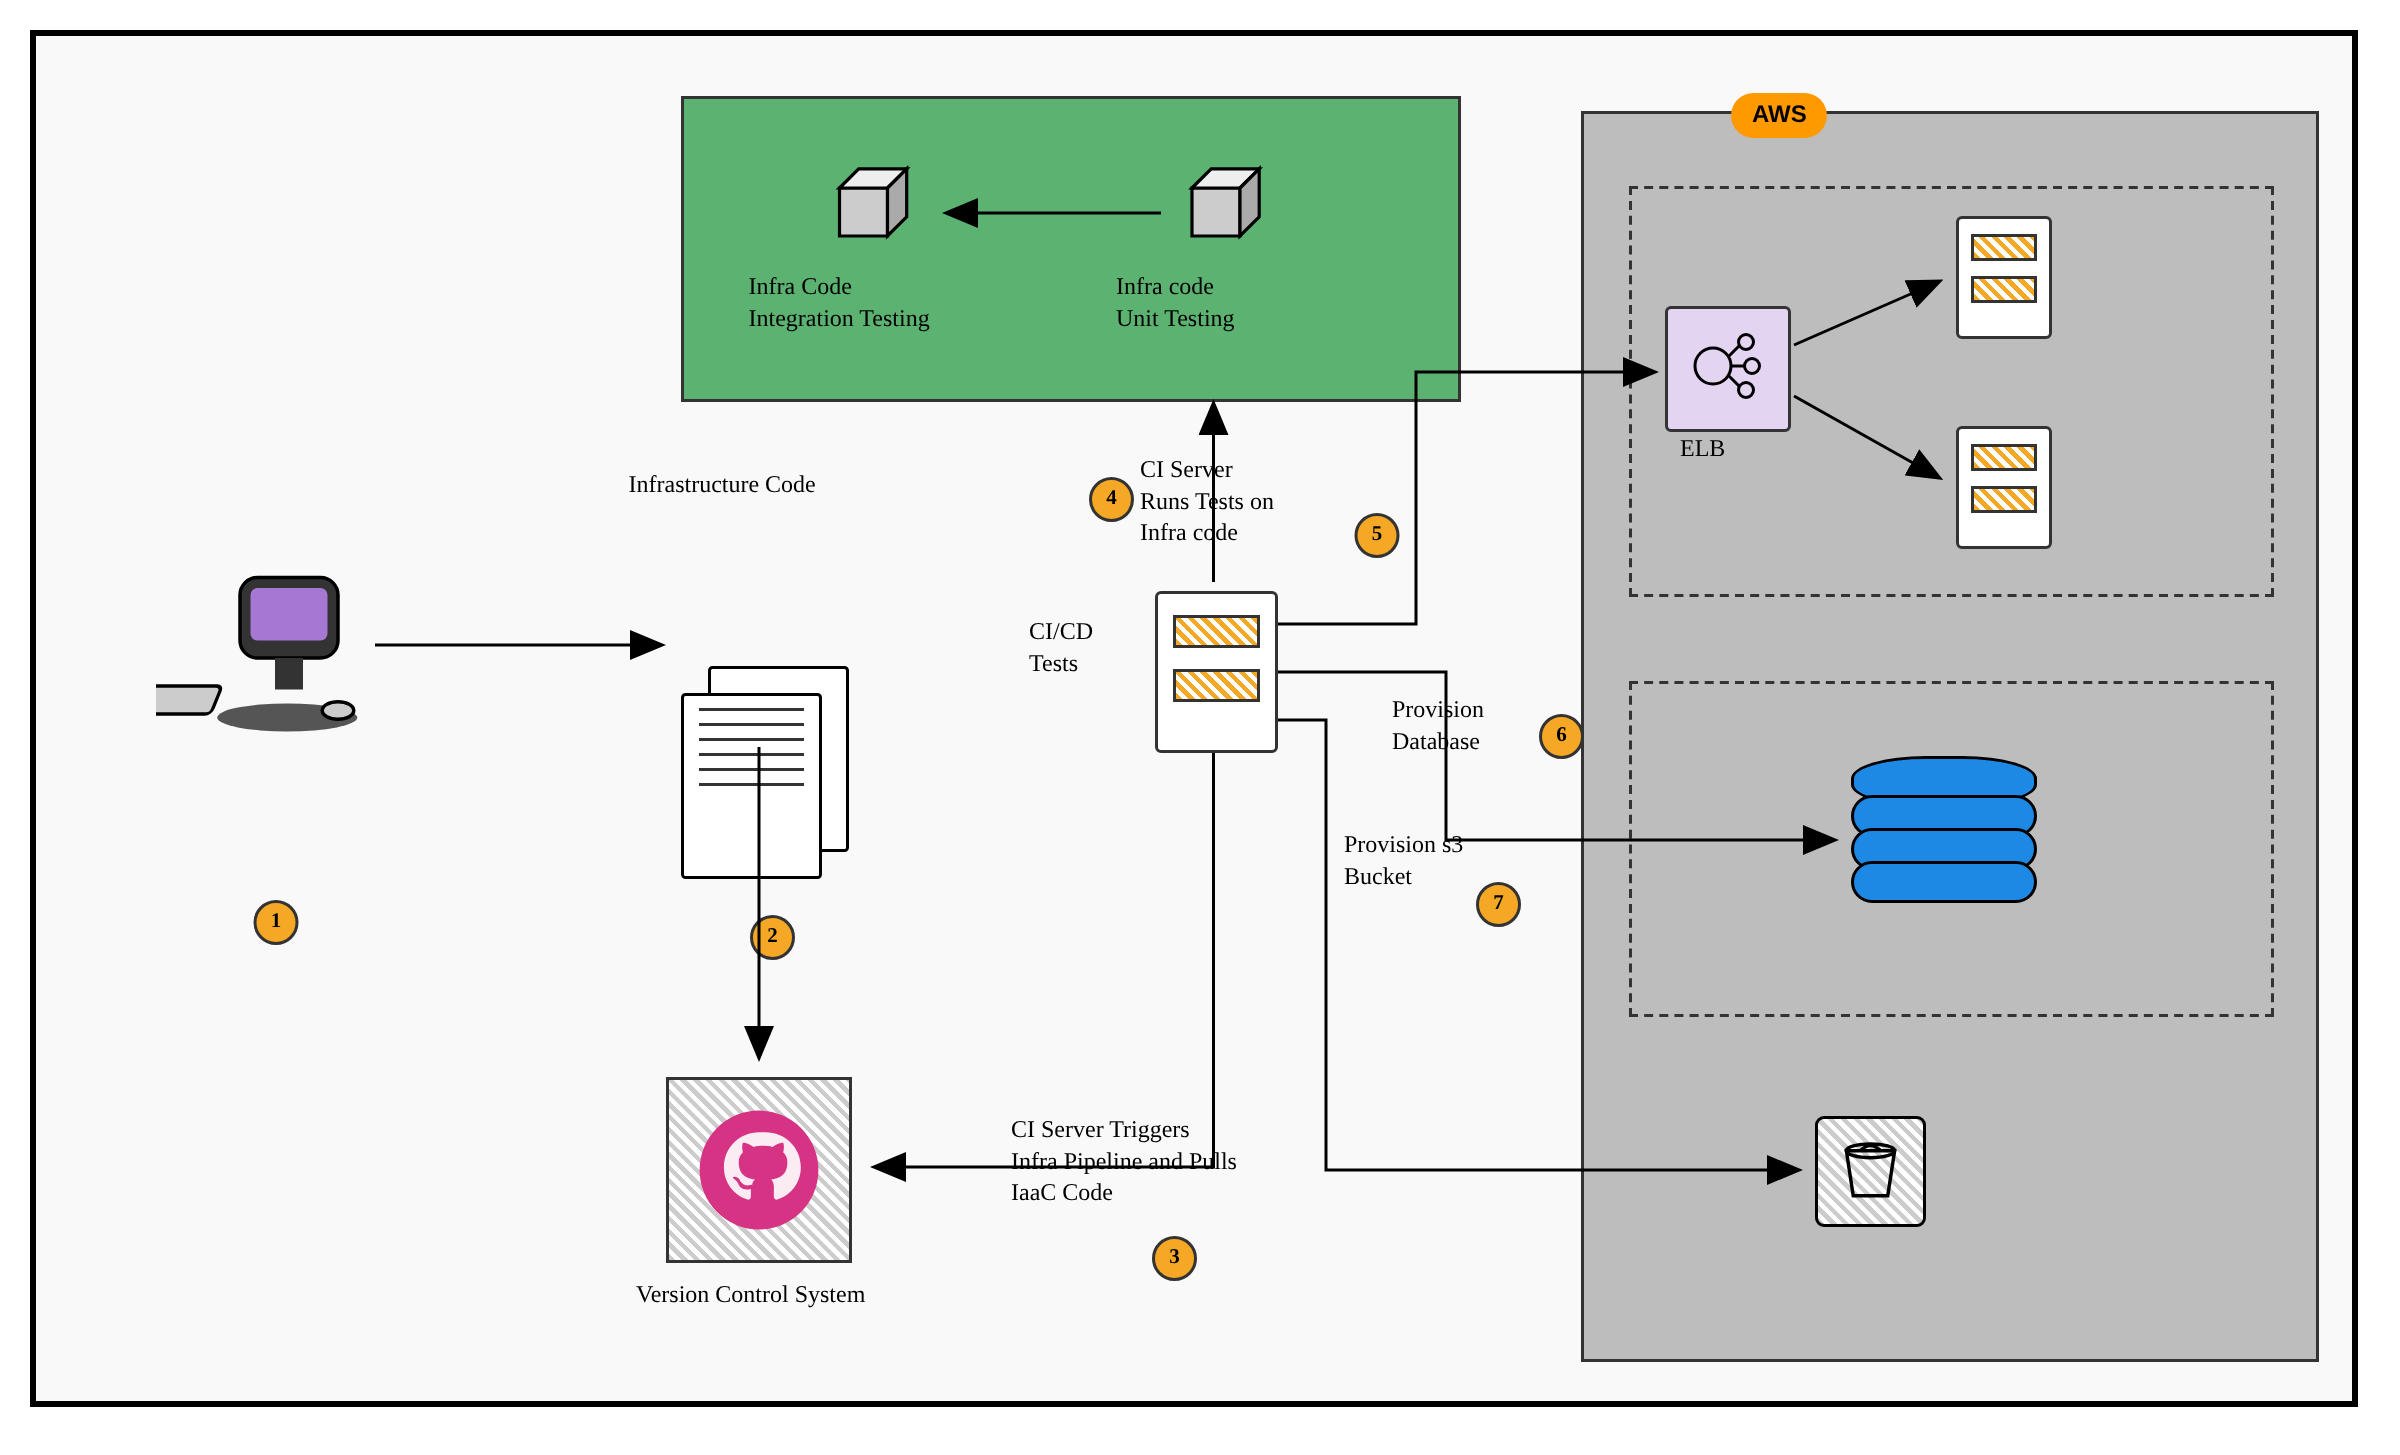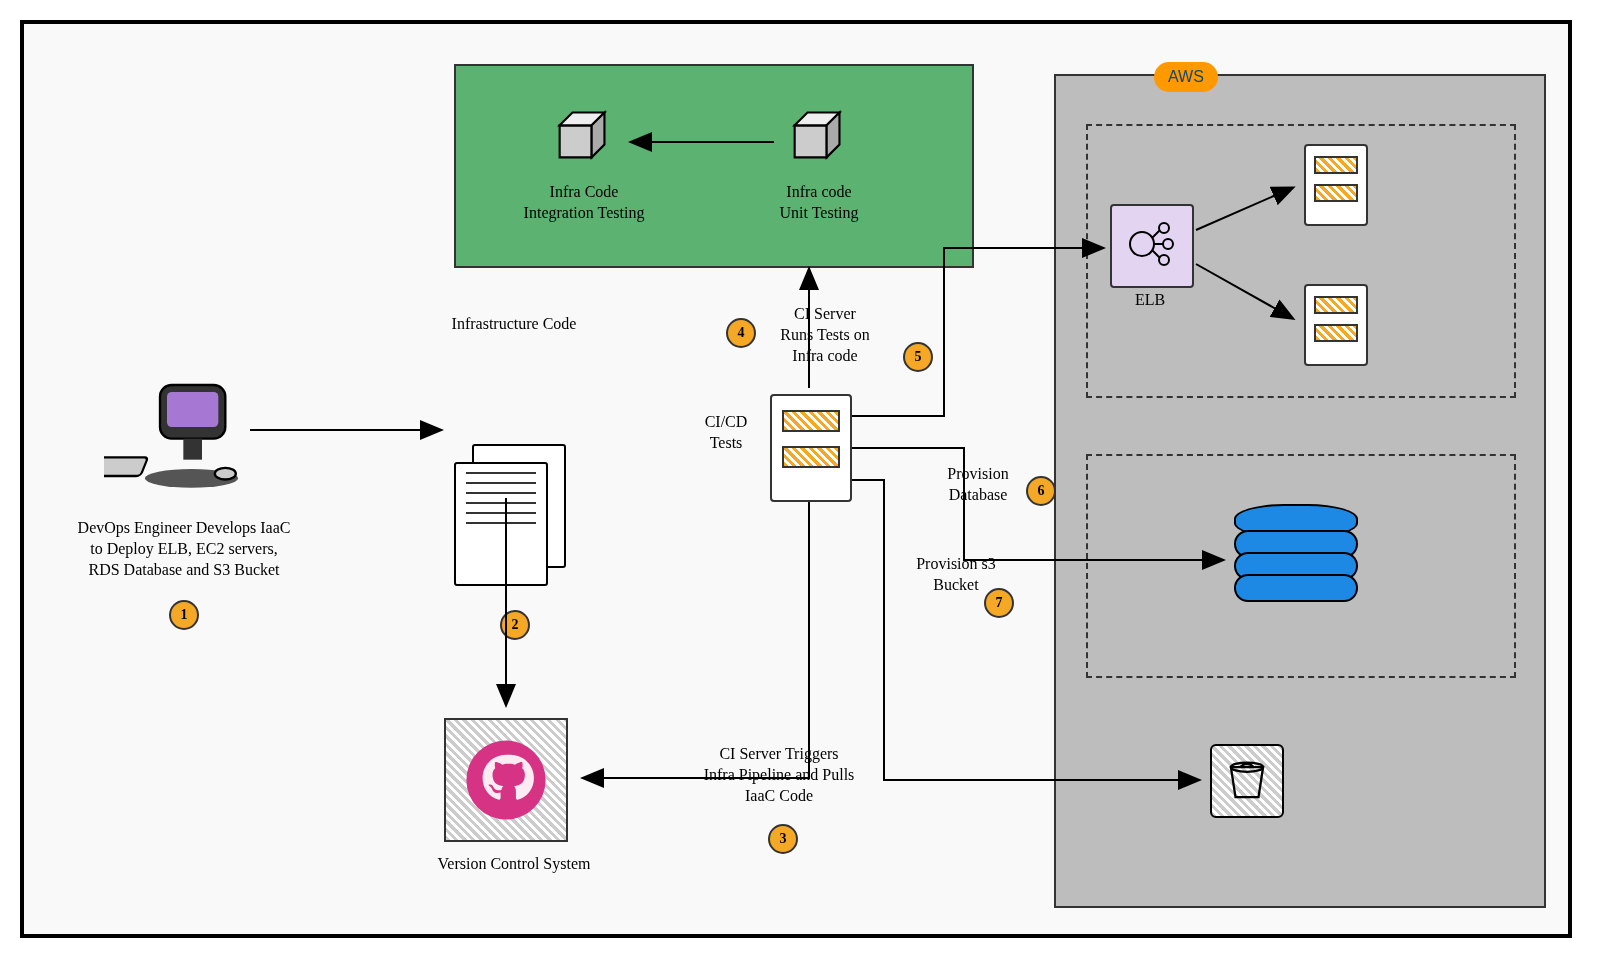"AWS" .aws-badge { color: #0c4a6e -> #000000; font-weight: normal -> bold }
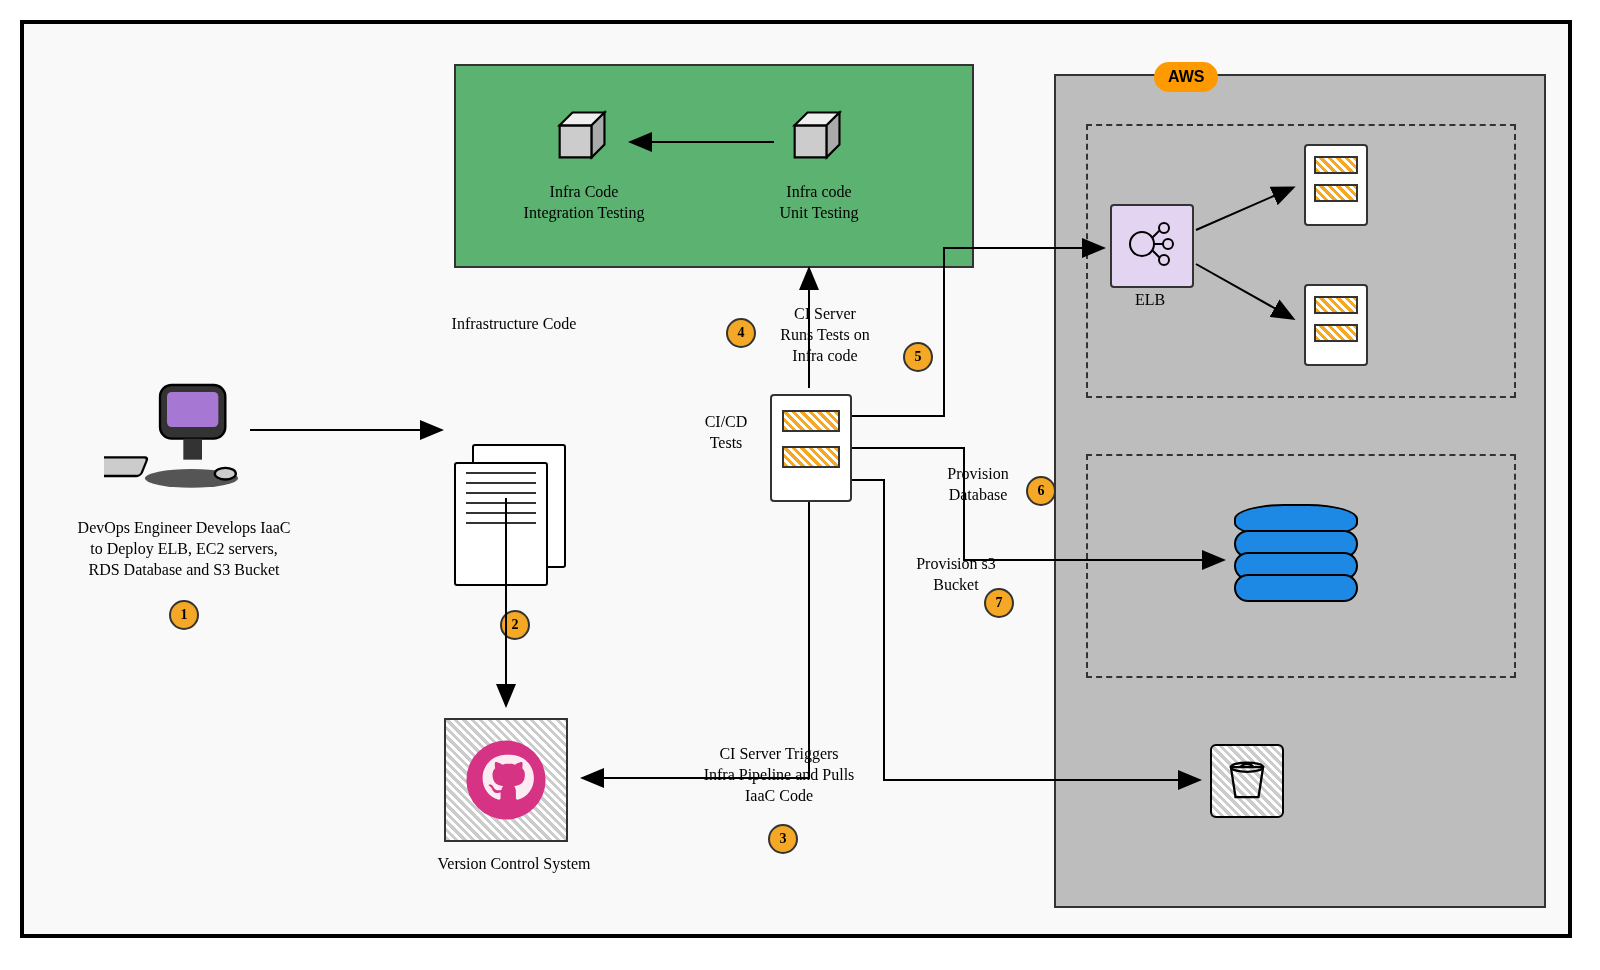"Infra Code" .caption { text-align: center -> none }
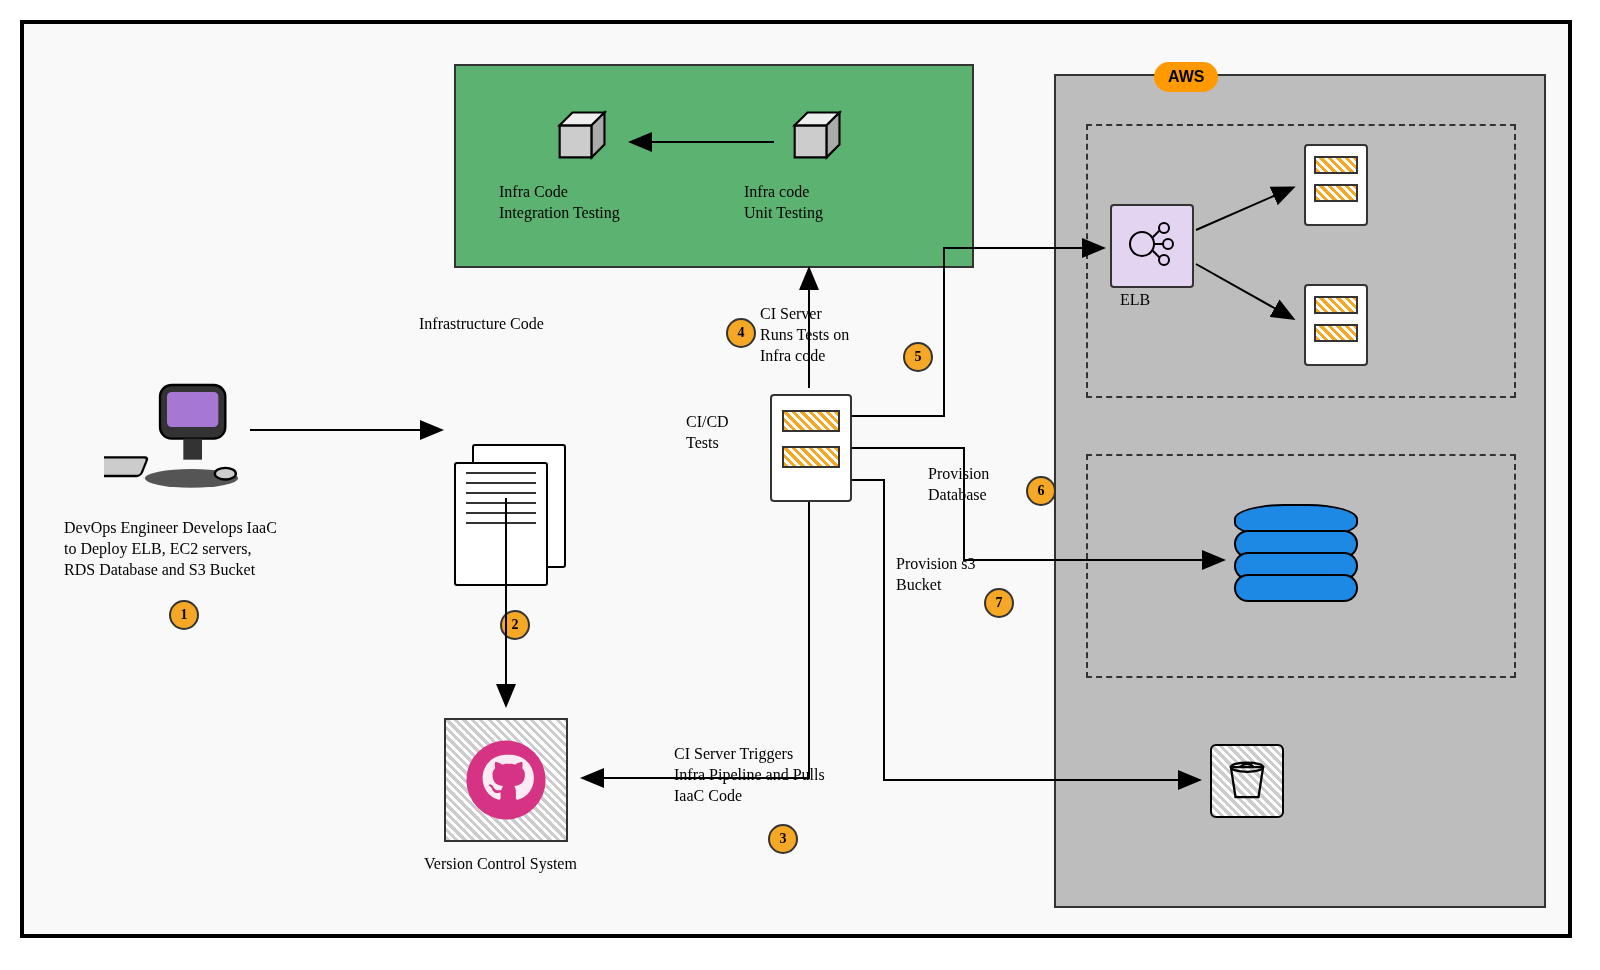"DevOps Engineer Develops IaaC" div.el { html: <div>DevOps Engineer Develops IaaC to Deploy ELB, EC2 servers, RDS Database and S3 Bucket</div> -> none }
